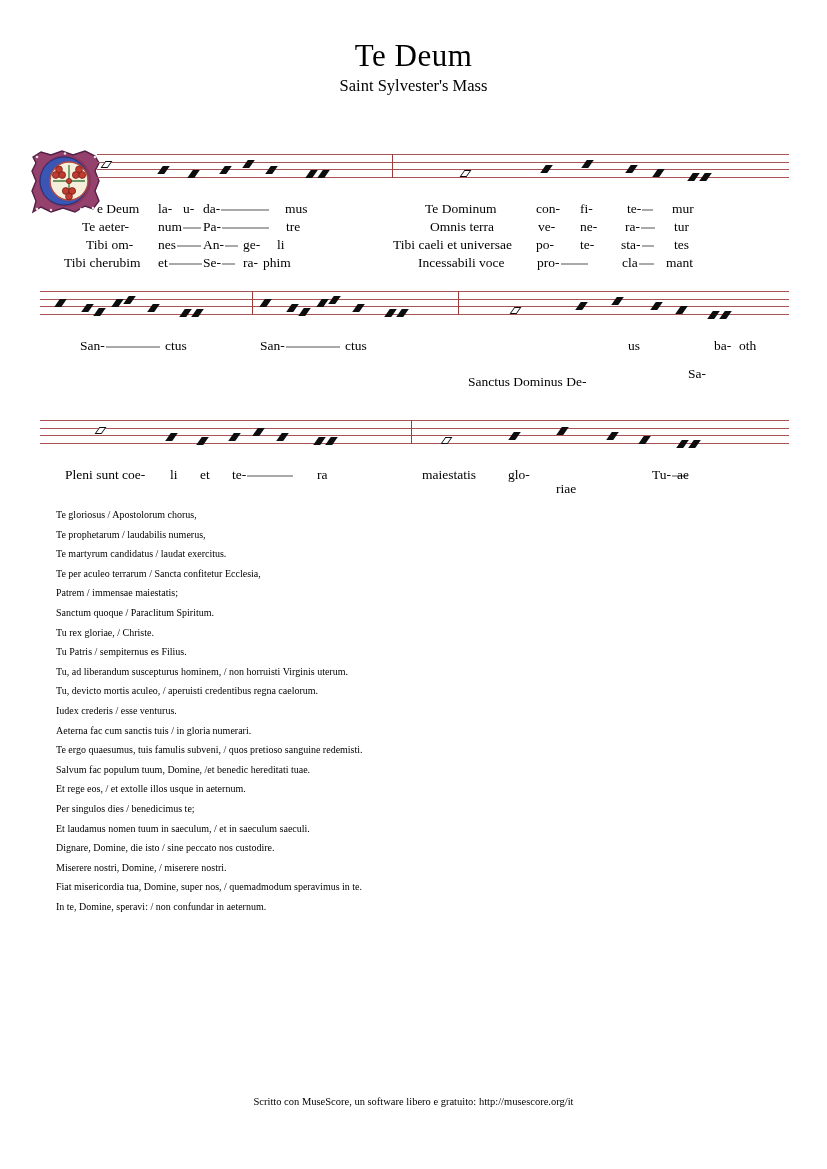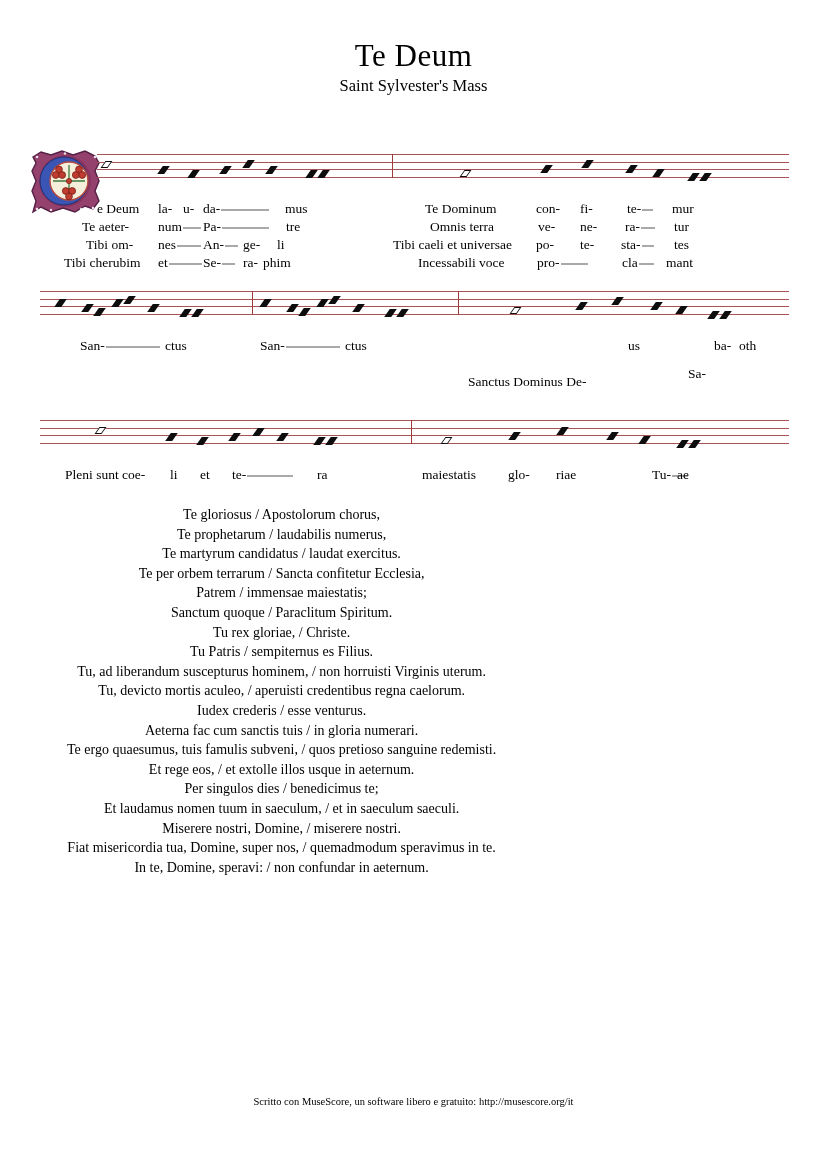"riae" div.lyric { top: 467px -> 481px }
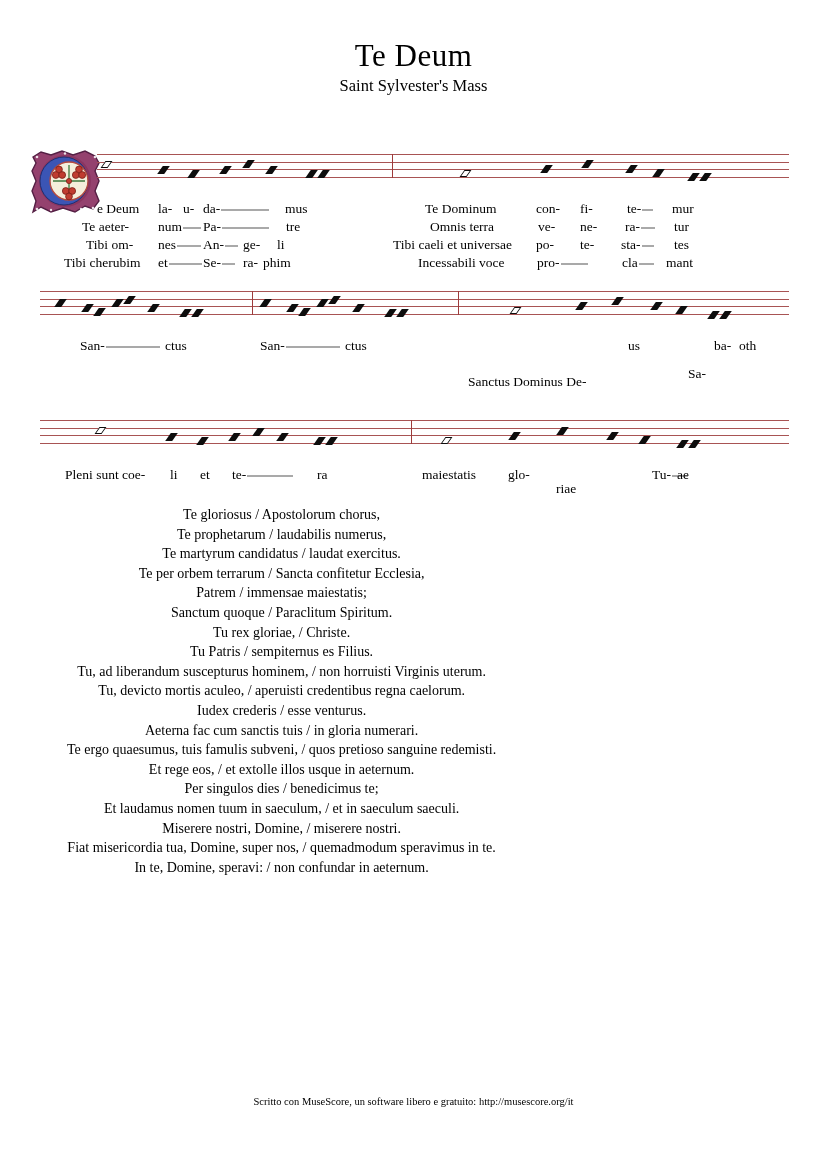"Te gloriosus / Apostolorum chorus," .hymn { font-size: 14px -> 10px; left: 67px -> 56px; text-align: center -> none }
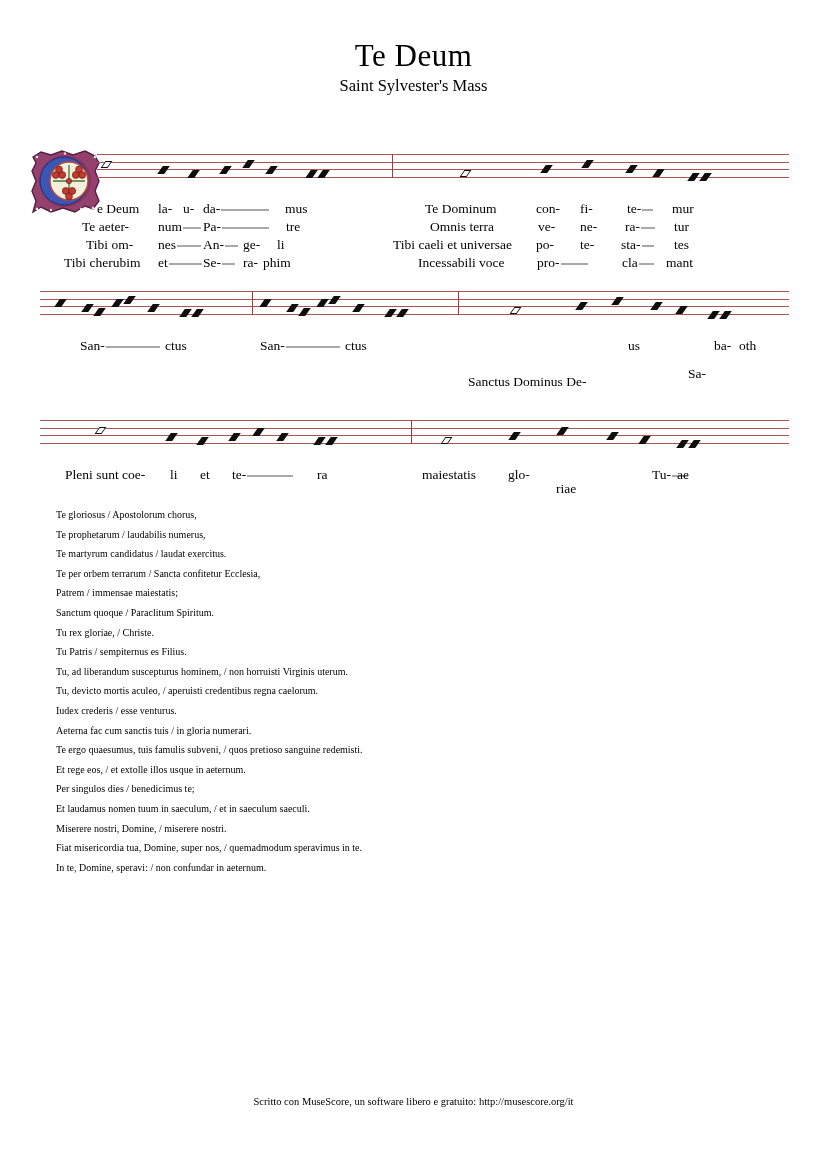"Te per orbem terrarum /" div.hymn-line { text: orbem -> aculeo }
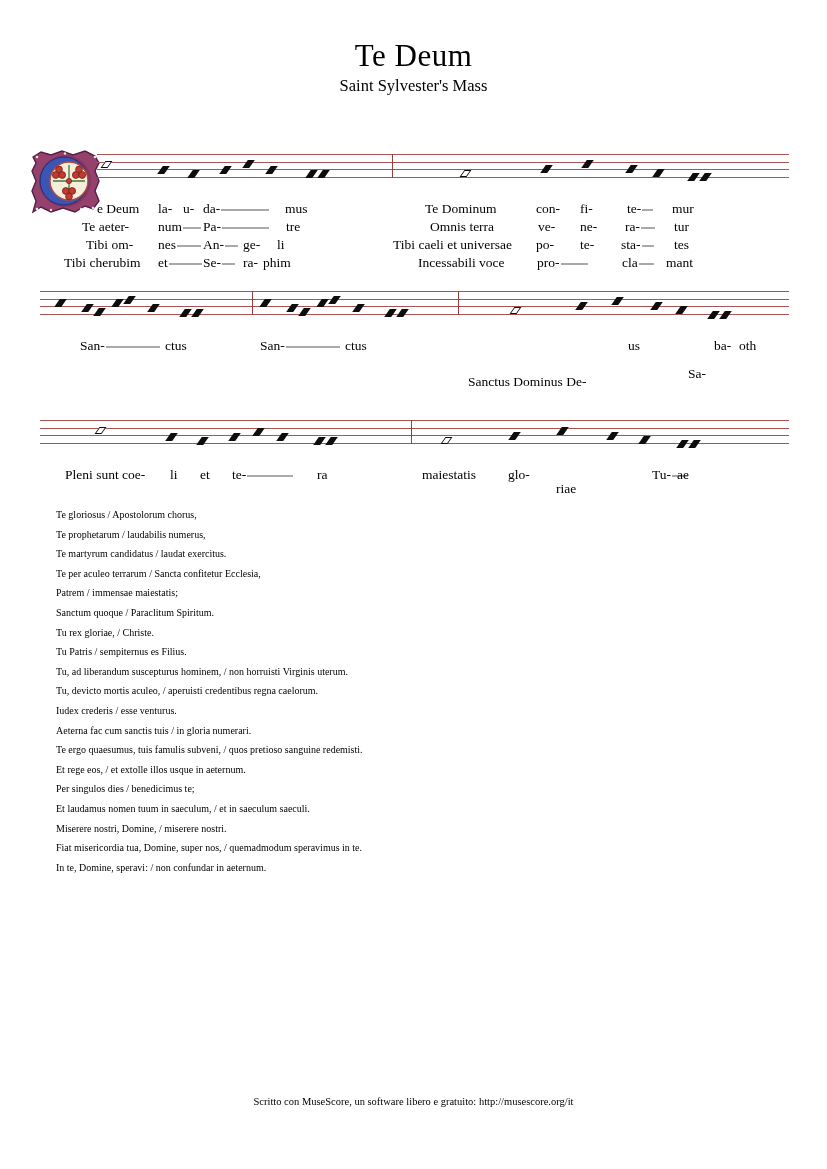"Salvum fac populum tuum, Domine," div.hymn-line { html: none -> <div>Salvum fac populum tuum, Domine, /et benedic hereditati tuae.</div> }
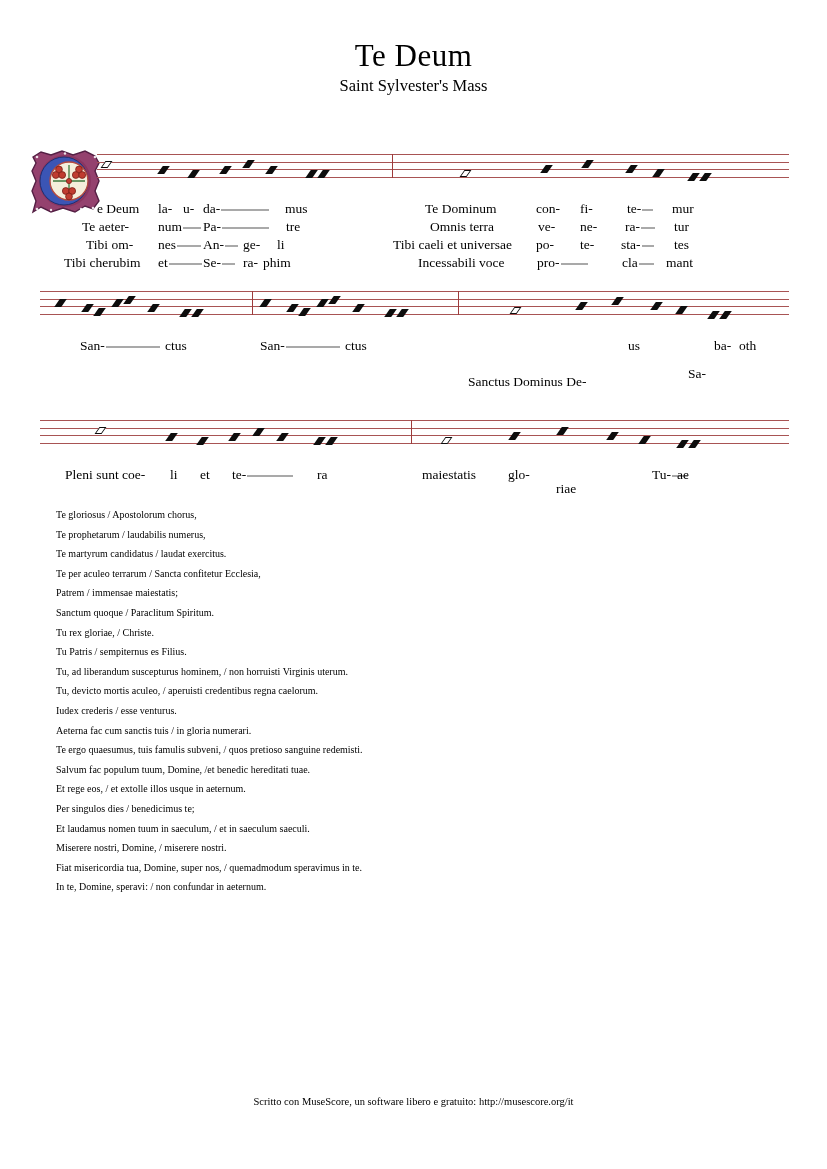"Dignare, Domine, die isto /" div.hymn-line { html: none -> <div>Dignare, Domine, die isto / sine peccato nos custodire.</div> }
